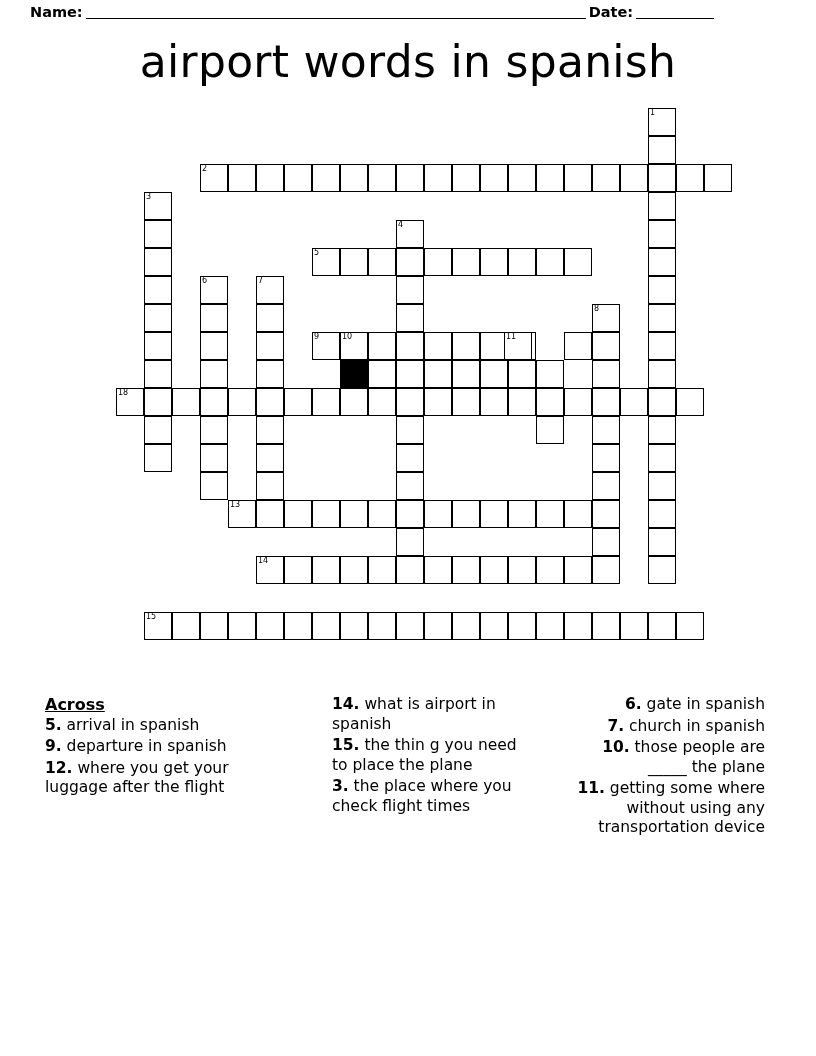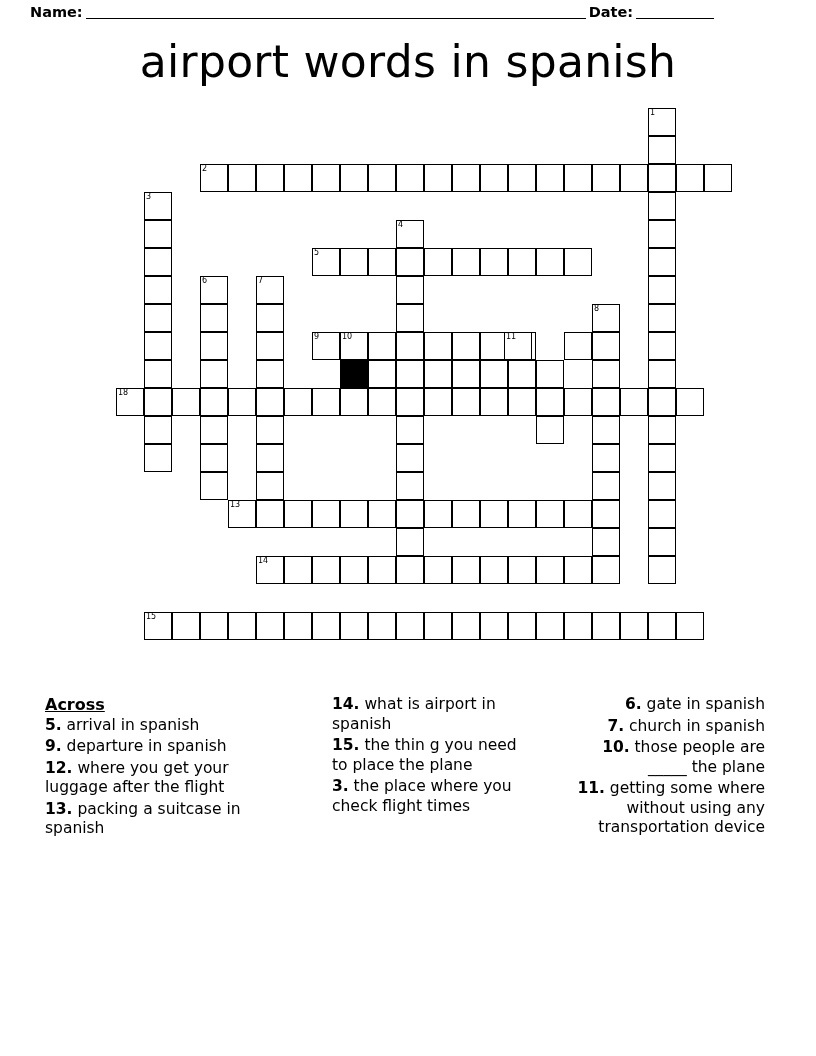"13. packing a suitcase in" div.clue { html: <div><b>13.</b><span> packing a suitcase in spanish</span></div> -> none }
